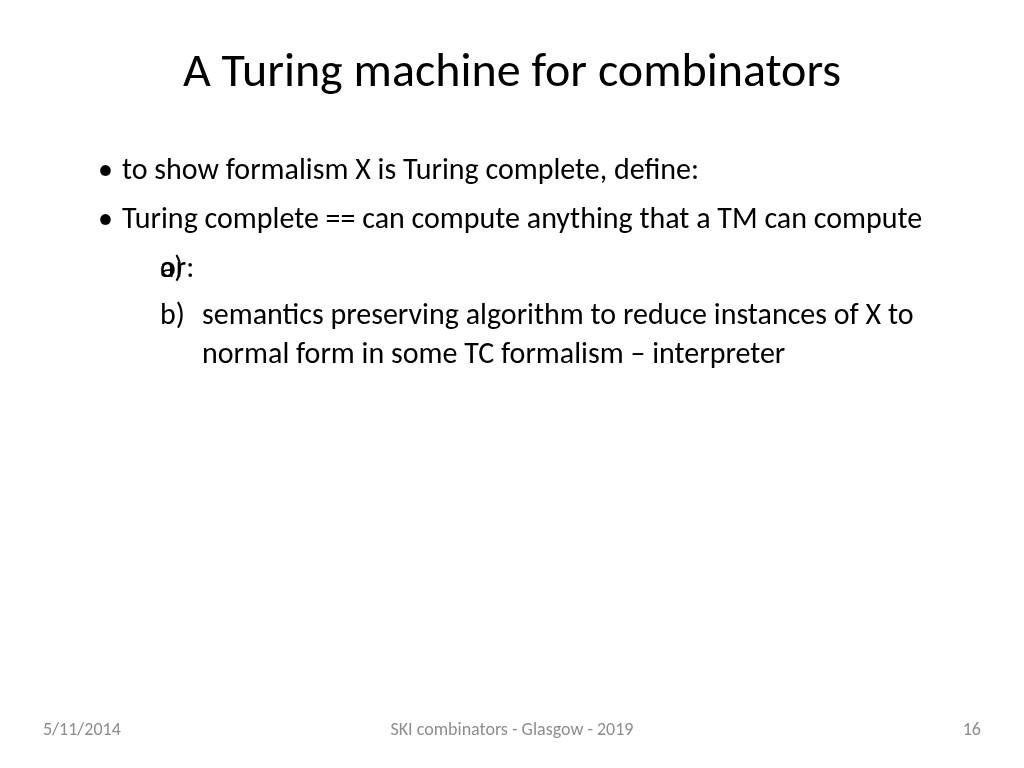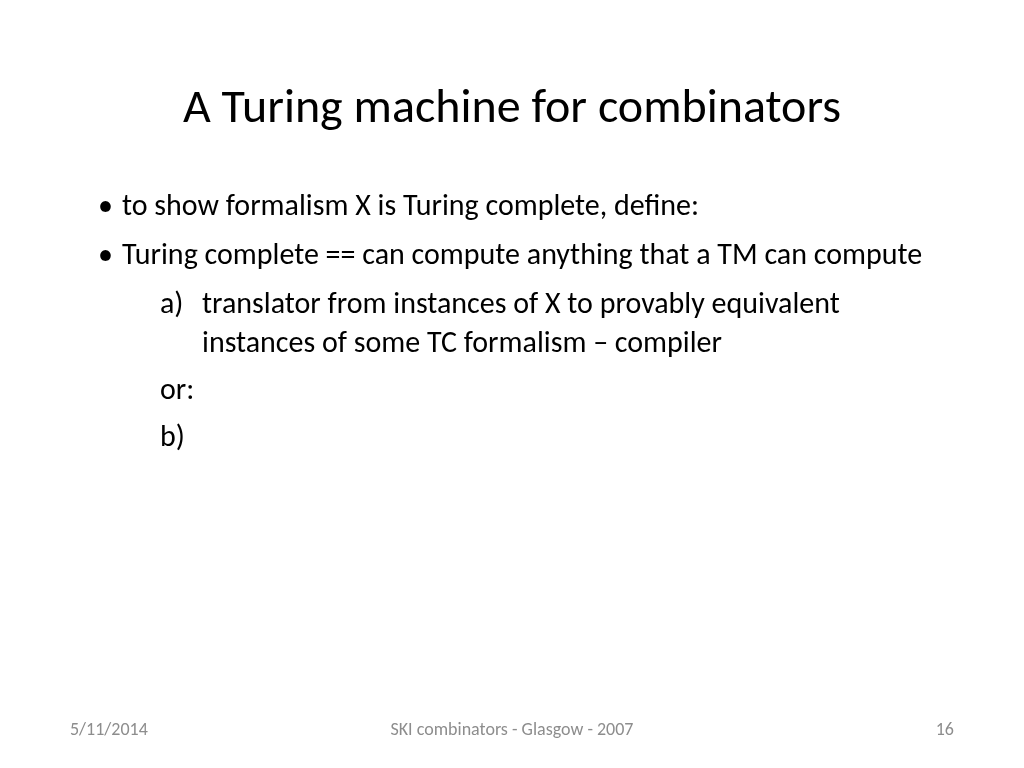"A Turing machine for combinators" .title { margin-top: 36px -> none }
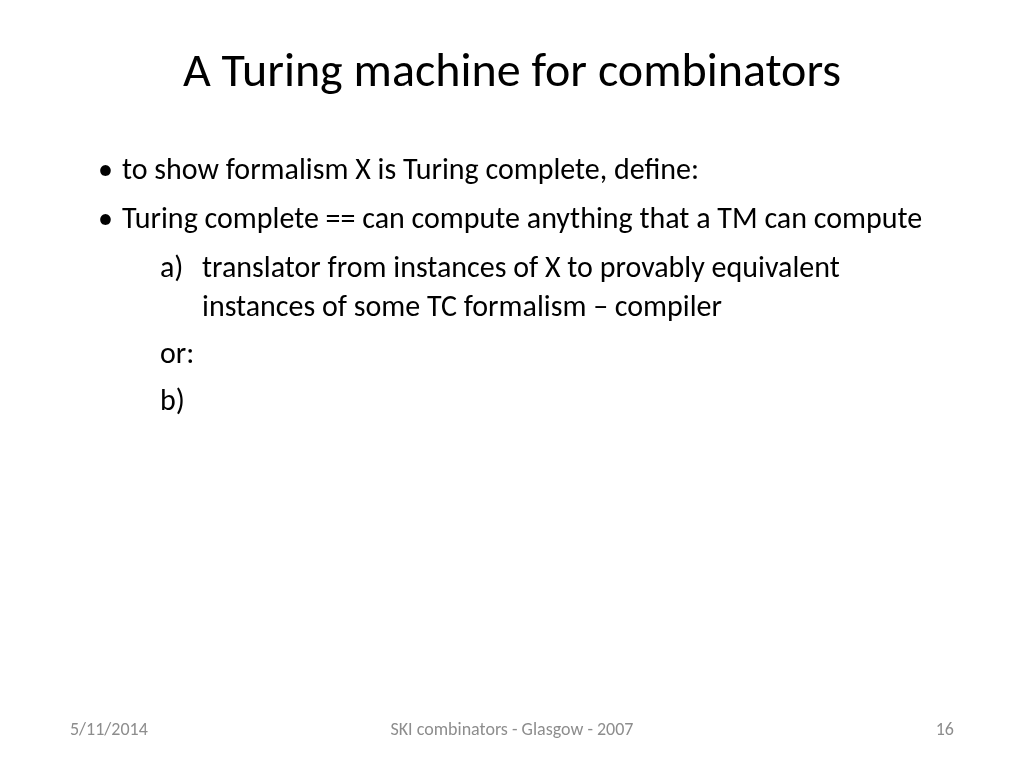"translator from instances of X" span { html: <span>translator from instances of X to provably equivalent instances of some TC formalism – compiler</span> -> none }
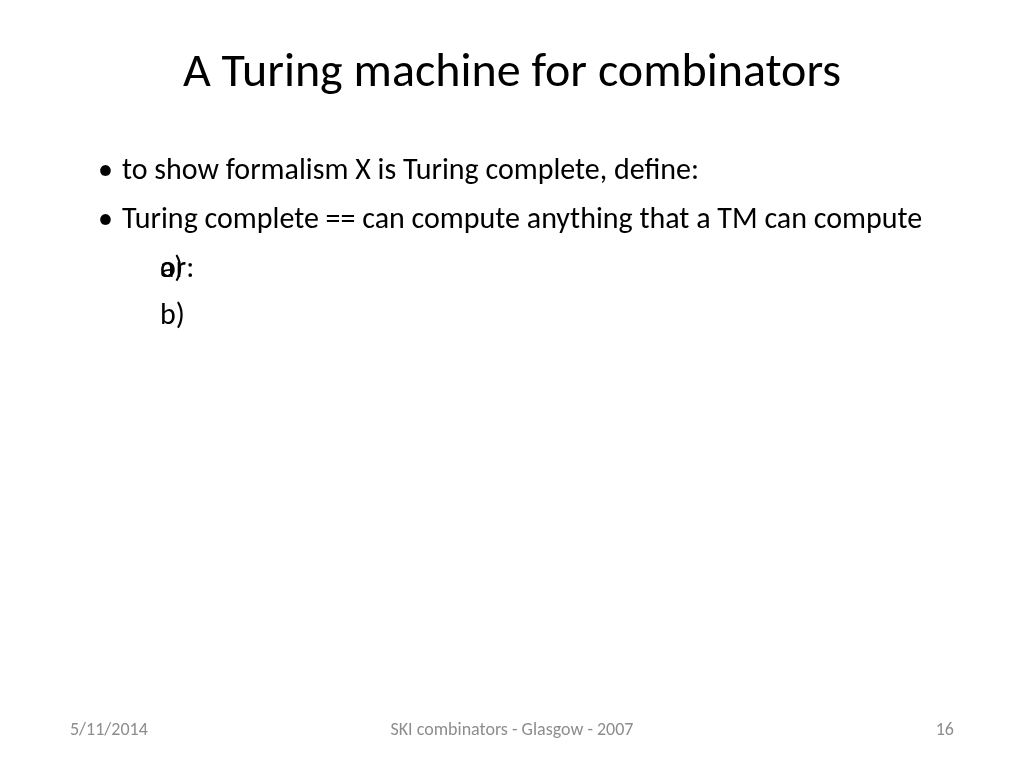"semantics preserving algorithm to reduce" span { html: none -> <span>semantics preserving algorithm to reduce instances of X to normal form in some TC formalism – interpreter</span> }
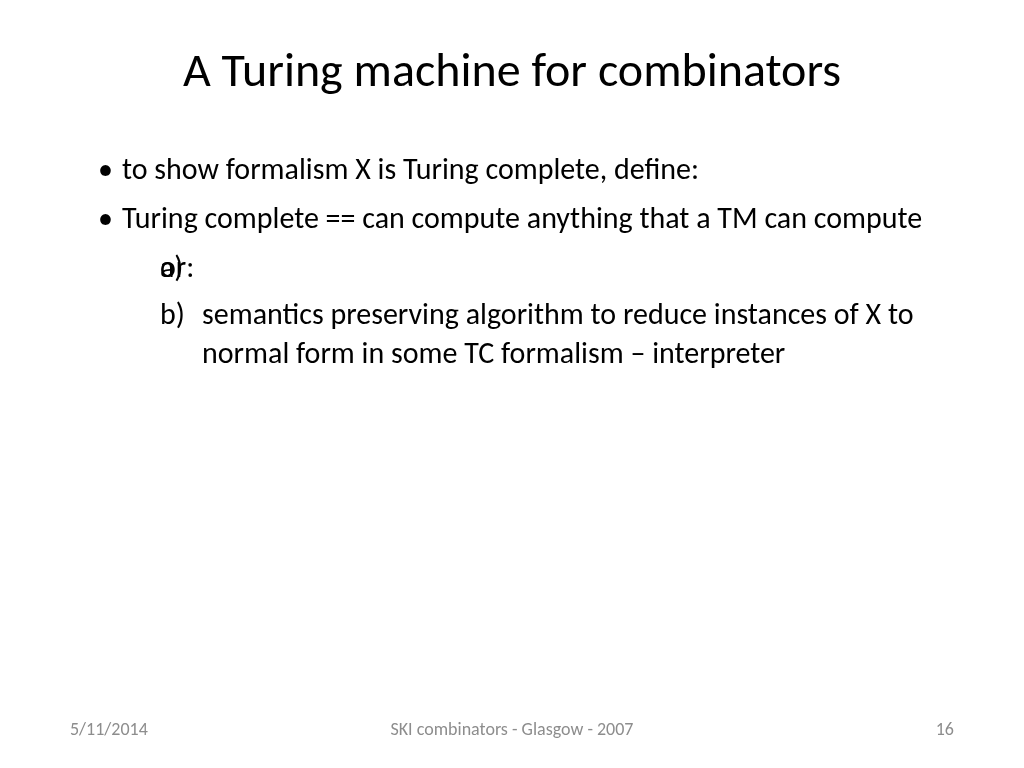"5/11/2014" .footer { padding: 0 70px -> 0 43px }
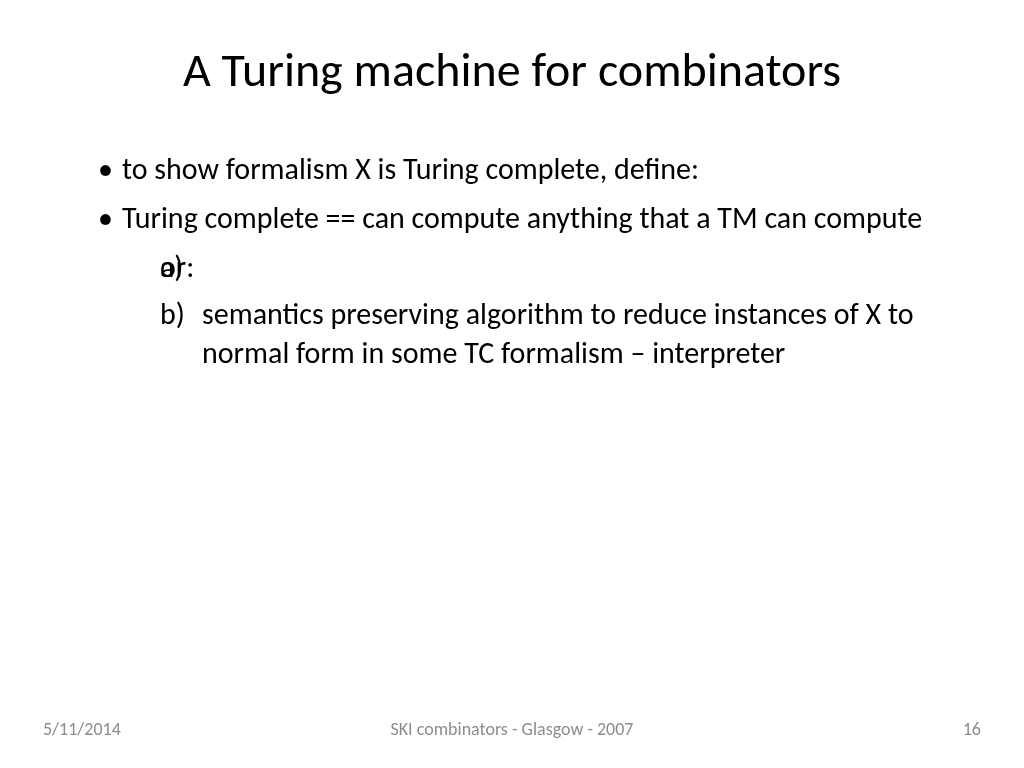"SKI combinators - Glasgow -" span.footer-center { text: 2007 -> 2019 }
